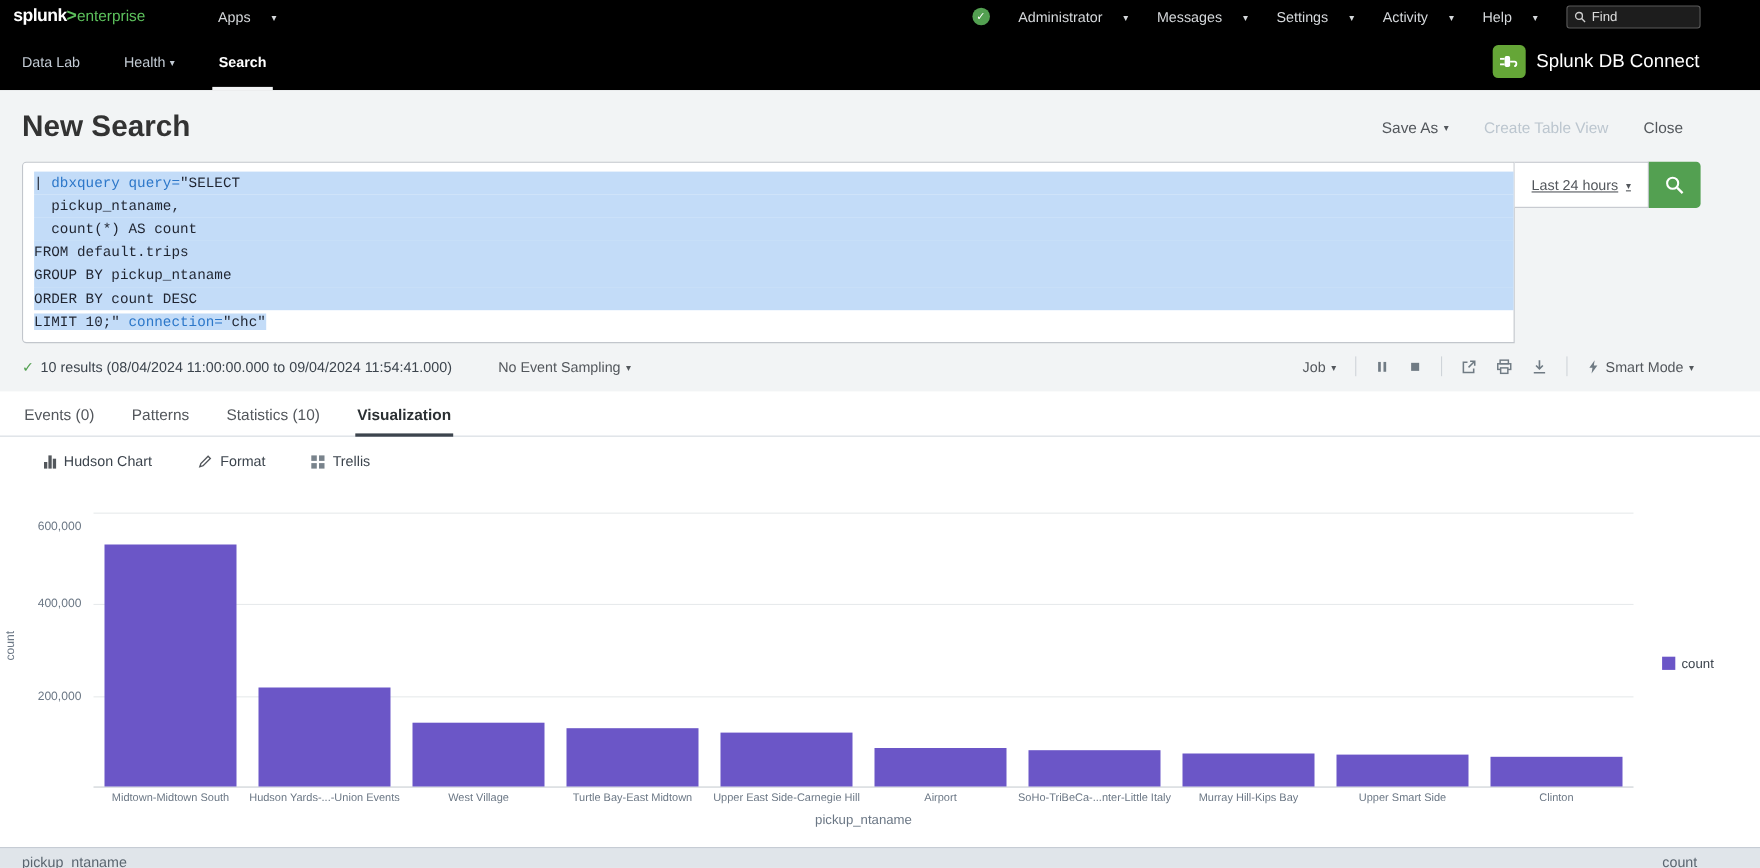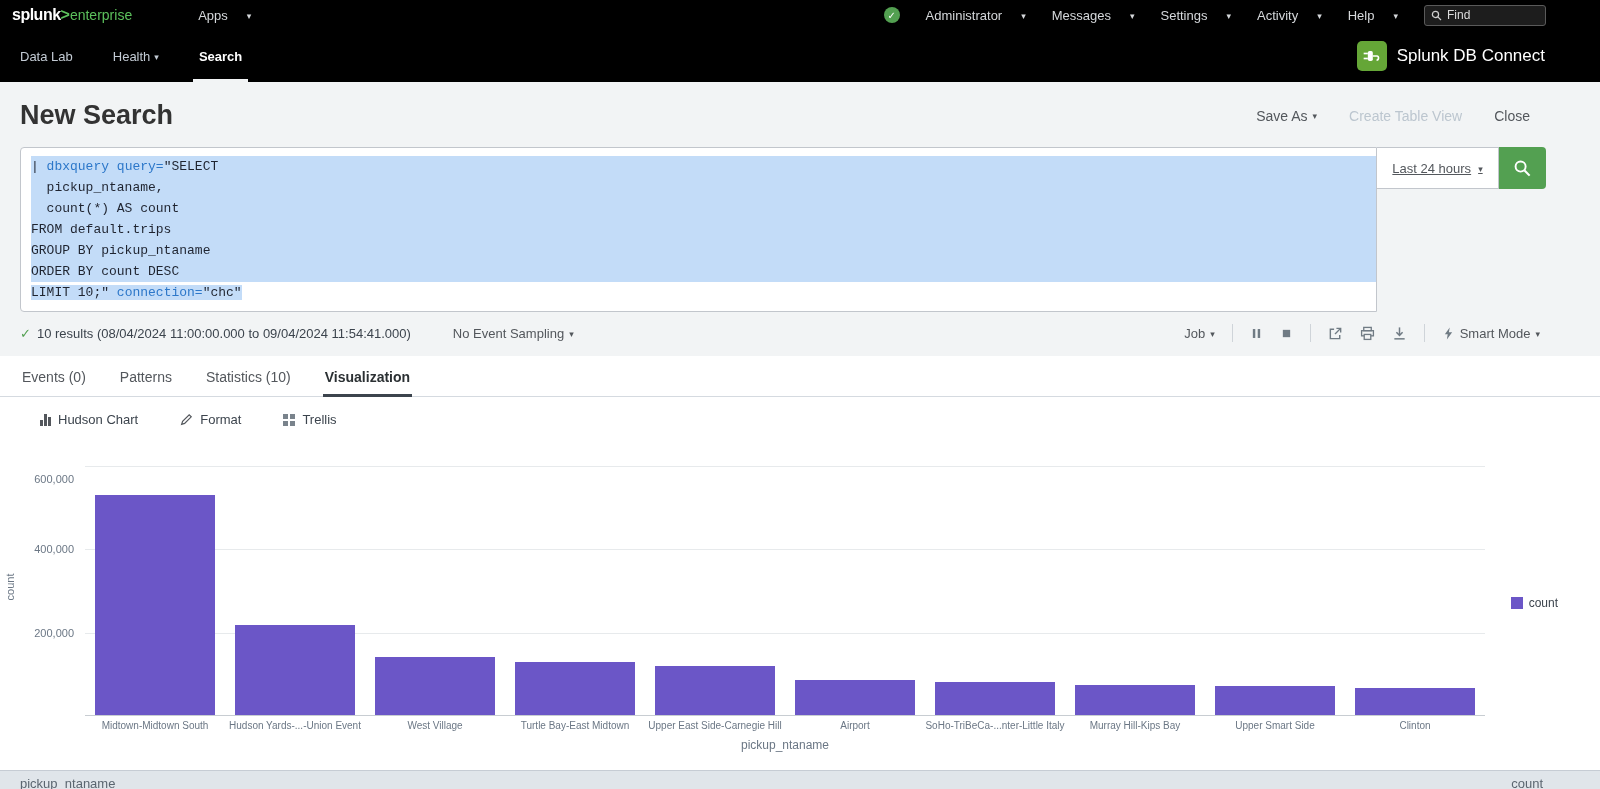"Hudson Yards-...-Union Event" div.xlabel { text: Event -> Events }
